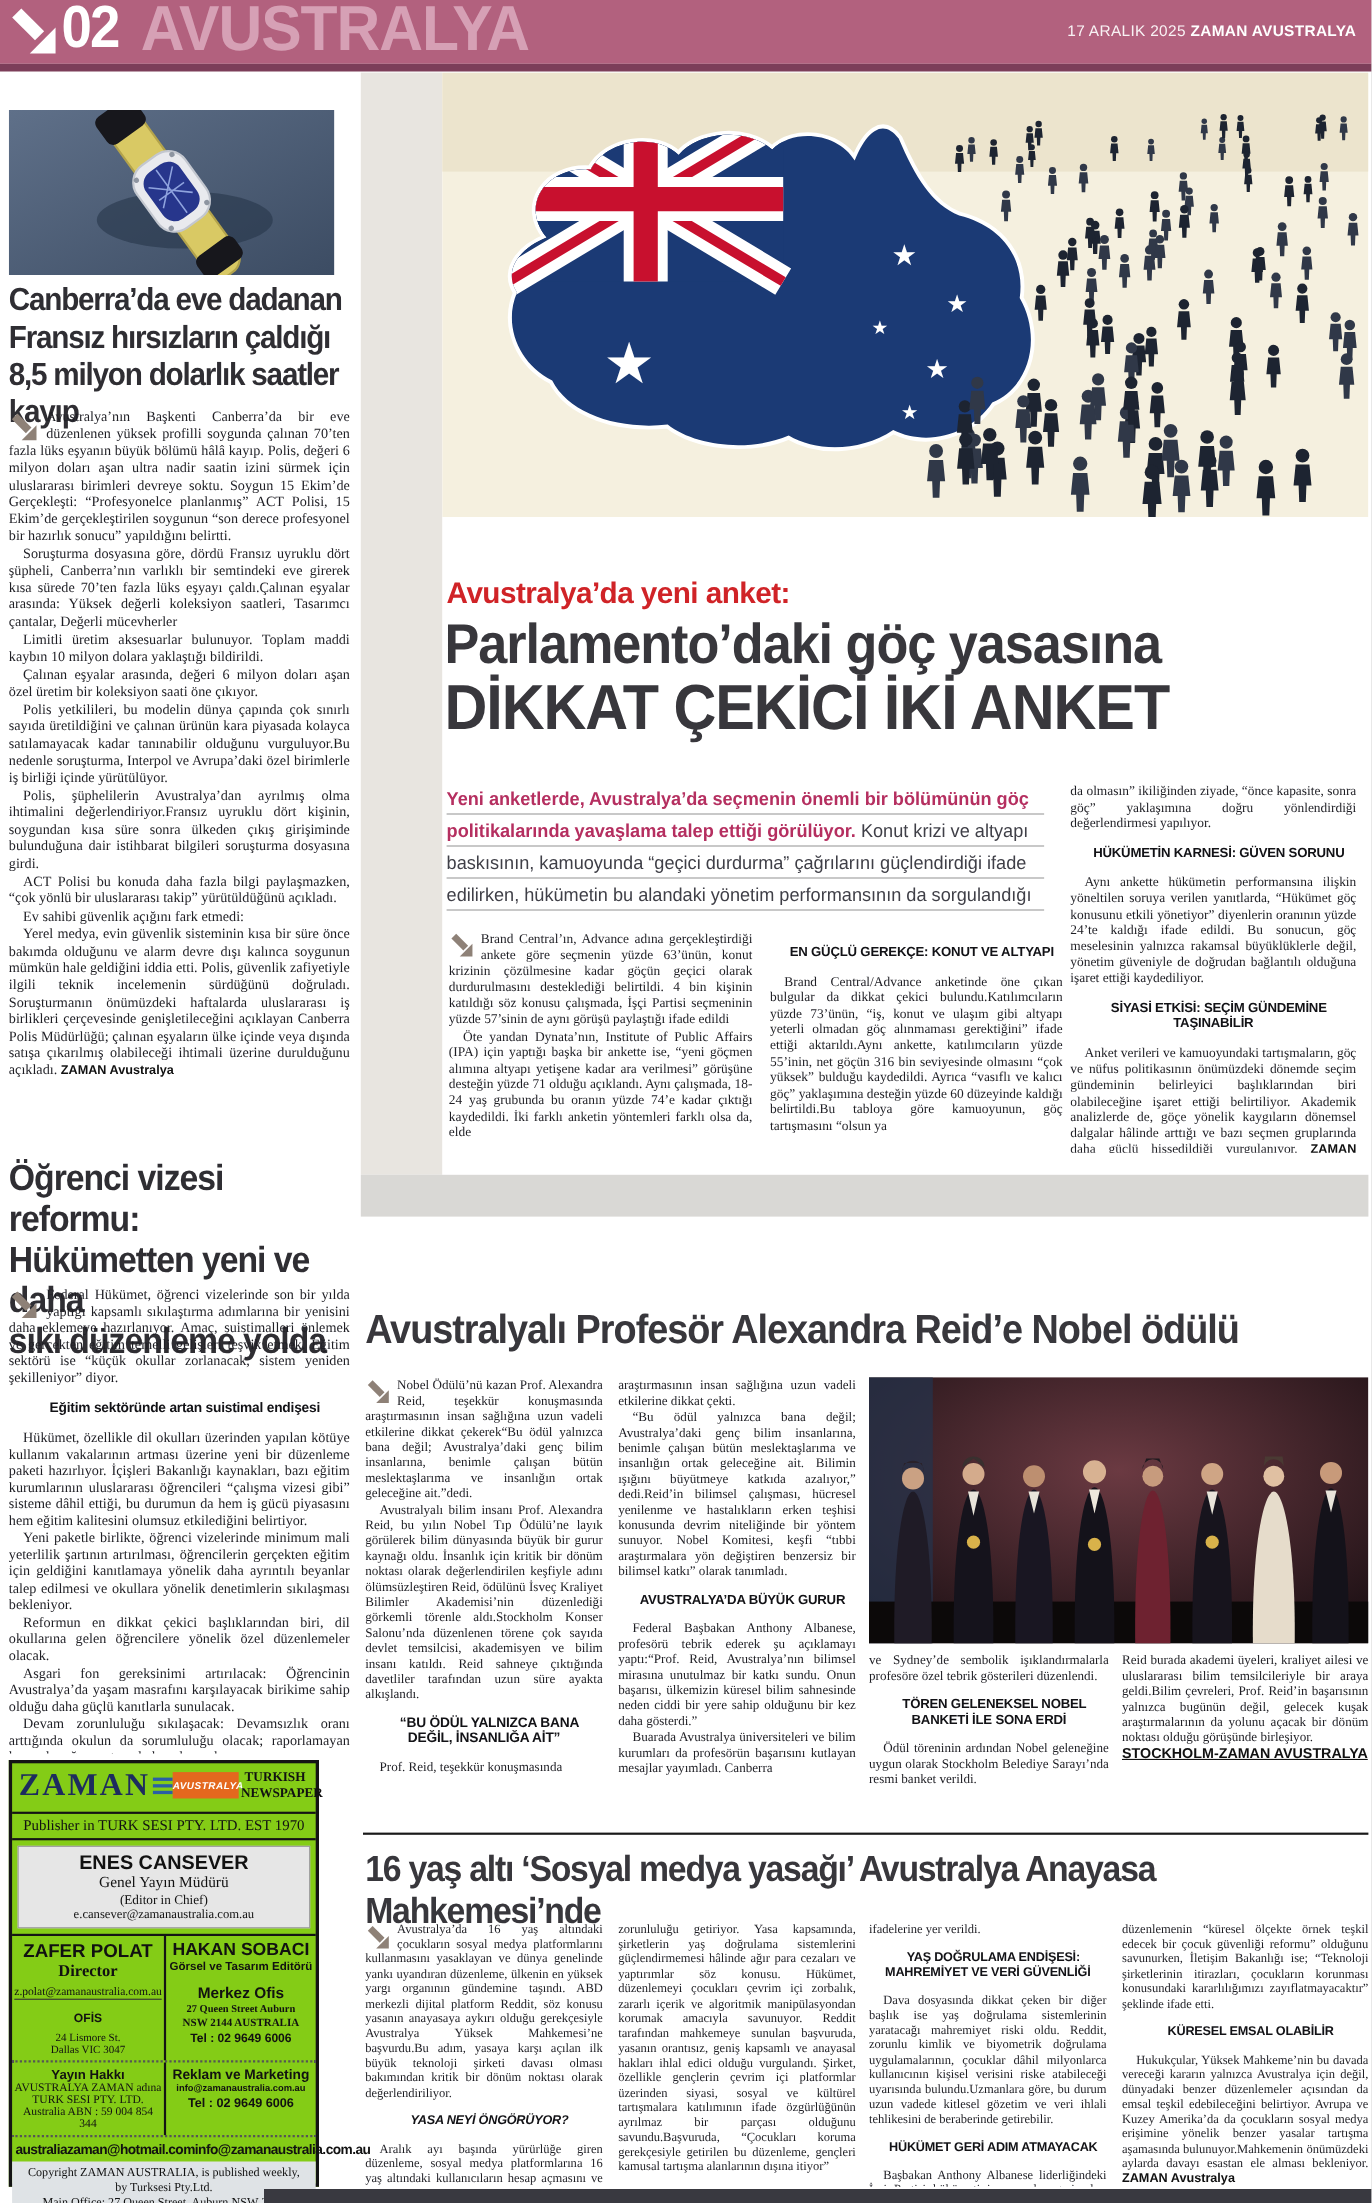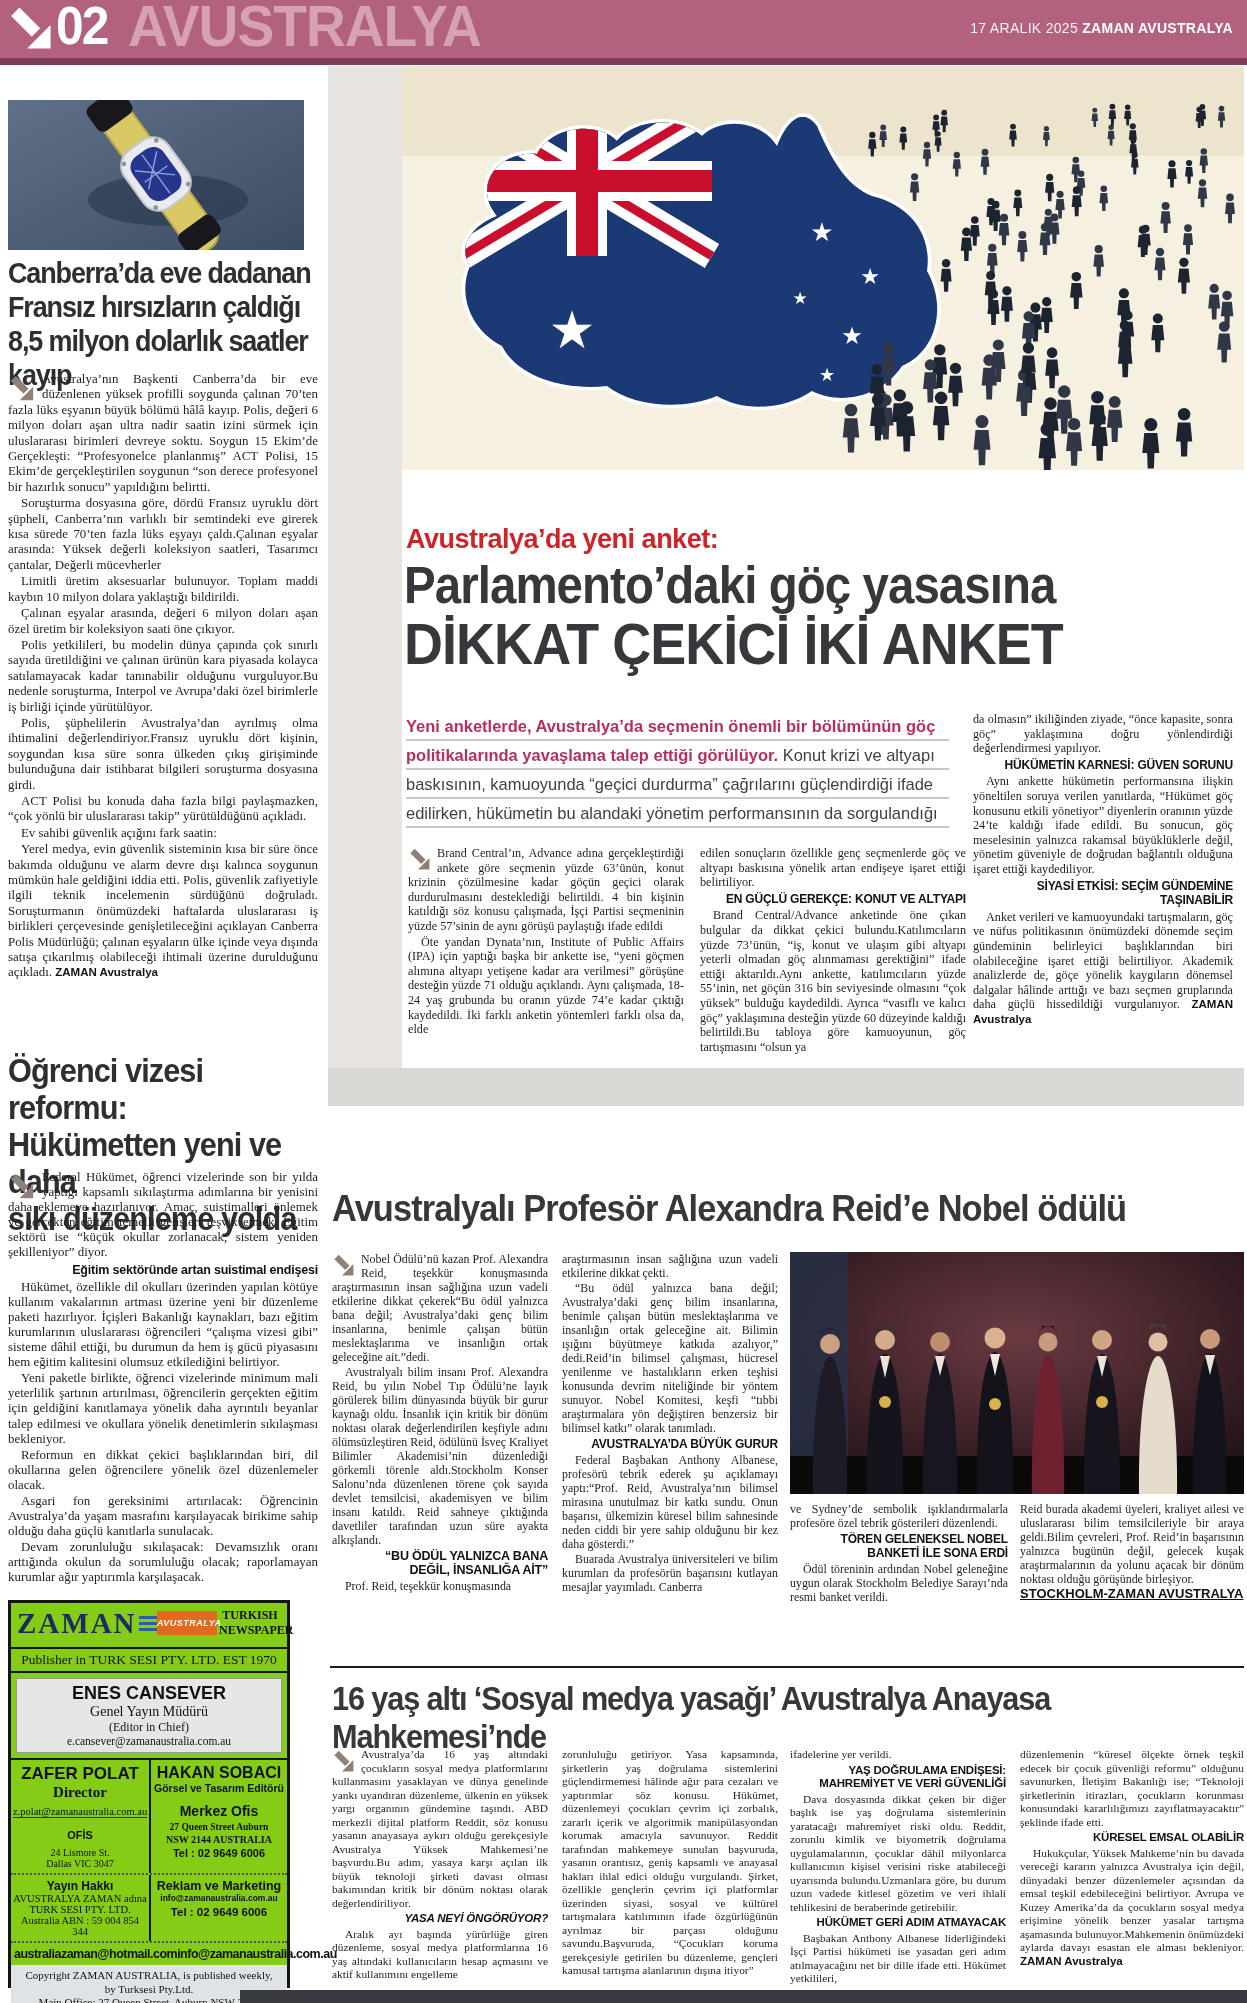"HÜKÜMETİN KARNESİ: GÜVEN SORUNU" .bodyhead { margin: 2px 0 -> 12px 0; text-align: right -> center }
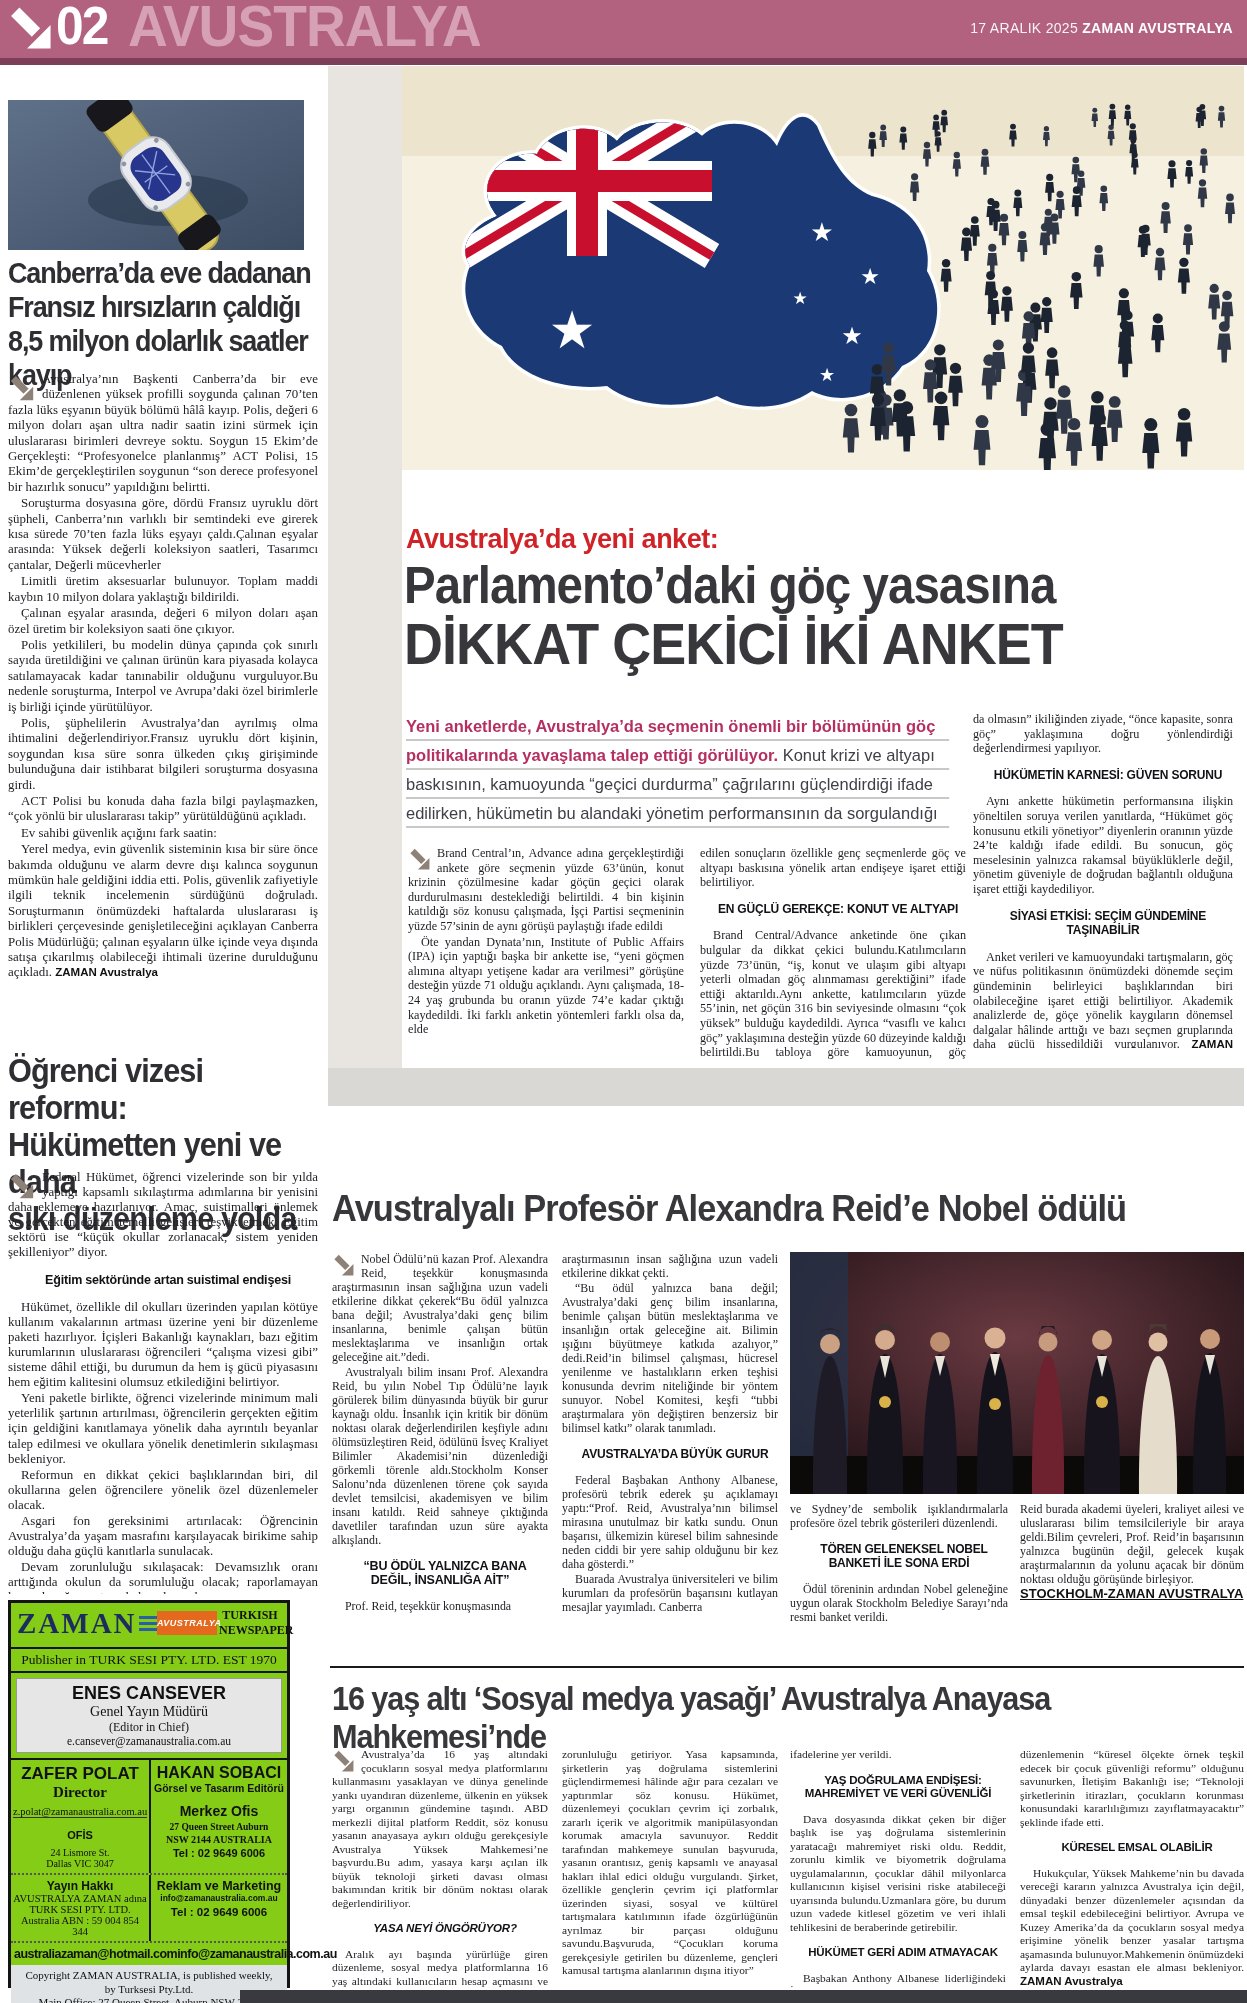"Ev sahibi güvenlik açığını fark" span { text: saatin -> etmedi }
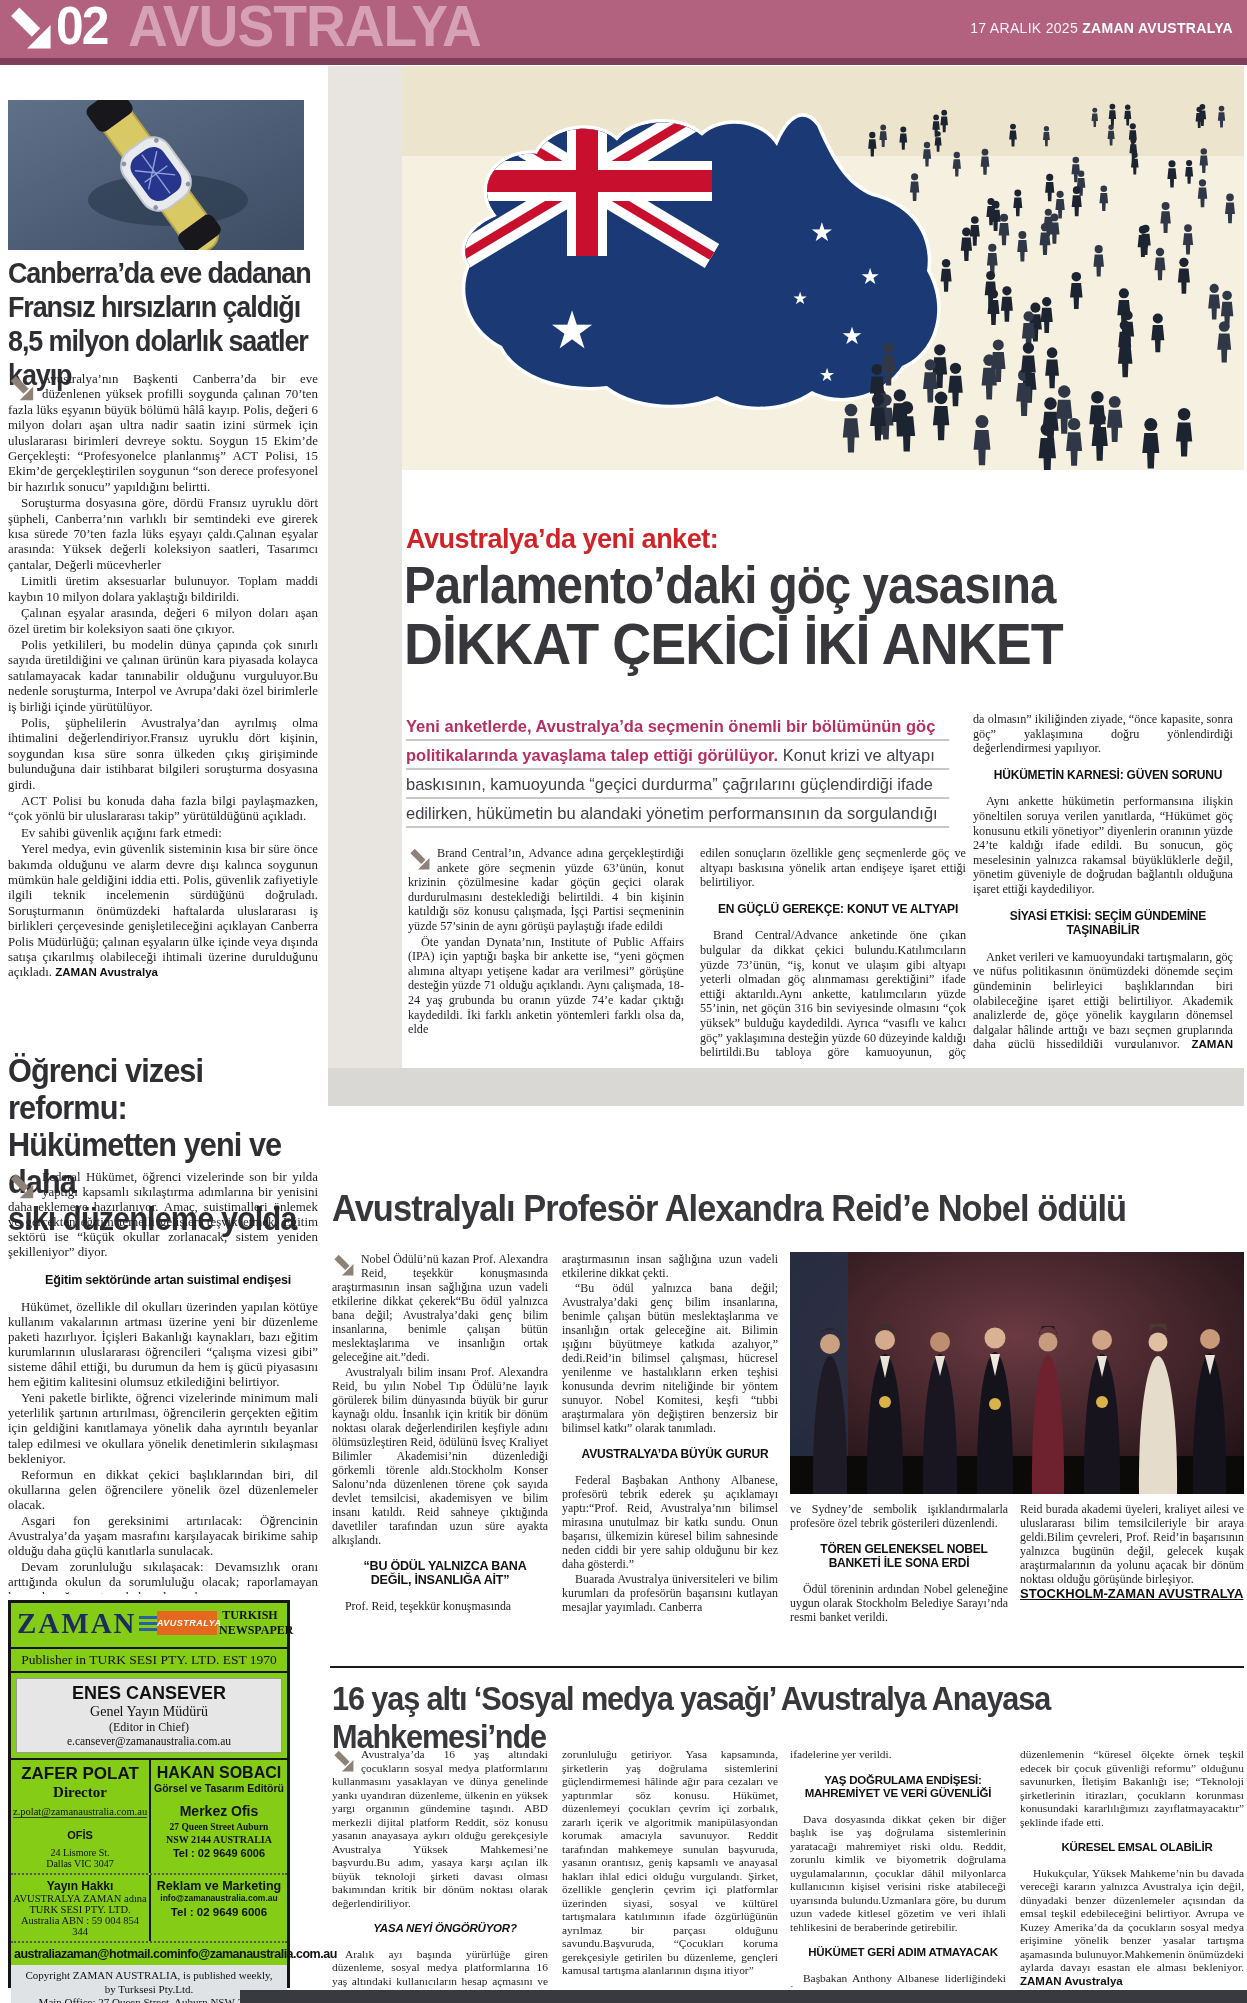"edilen sonuçların özellikle genç" p.first { html: <p><span>edilen sonuçların özellikle genç seçmenlerde göç ve altyapı baskısına yönelik artan endişeye işaret ettiği belirtiliyor.</span></p> -> none }
